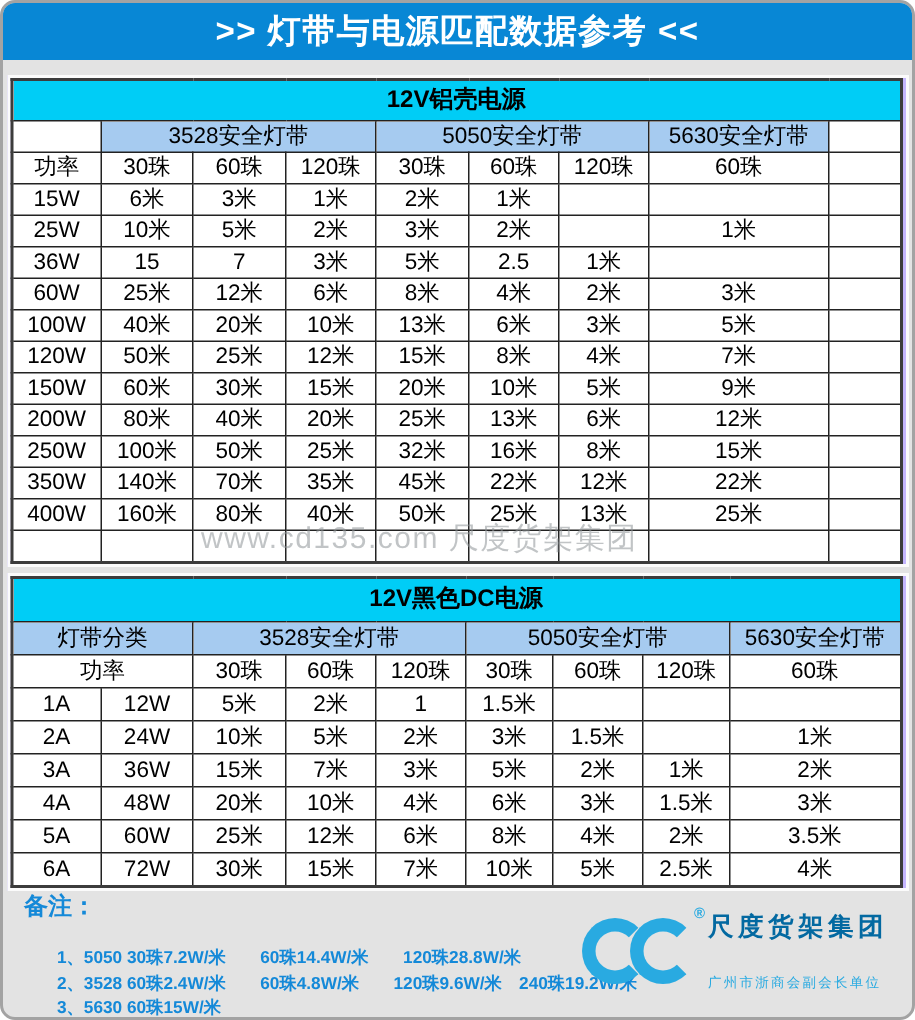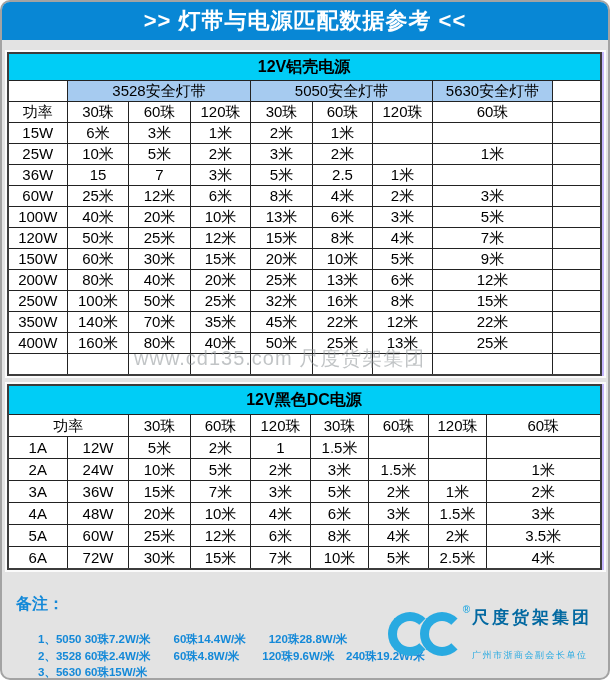"灯带分类" tr { html: none -> <tr> <td>灯带分类</td> <td>3528安全灯带</td> <td>5050安全灯带</td> <td>5630安全灯带</td> </tr> }
